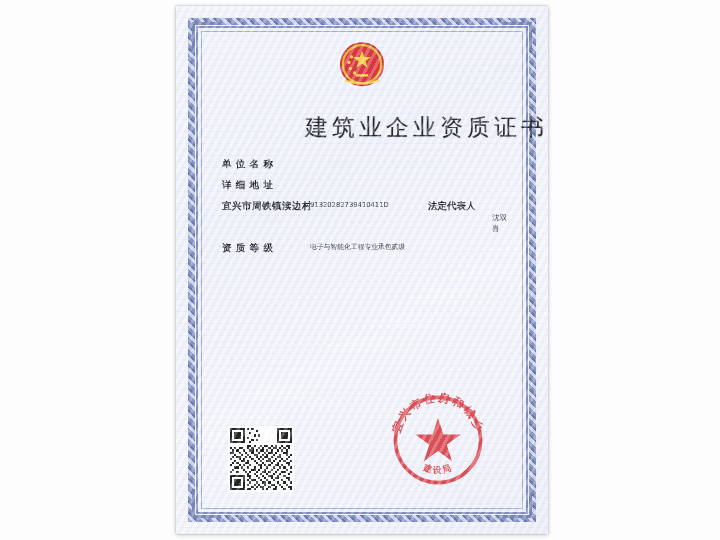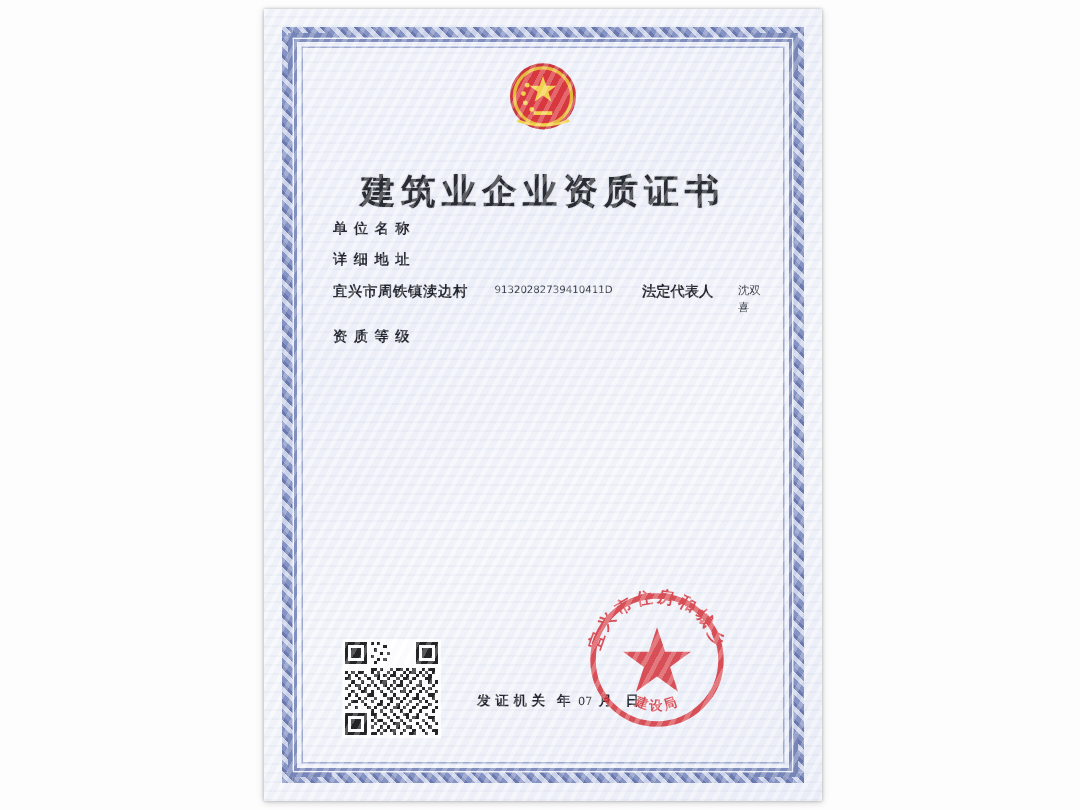"建筑业企业资质证书" .cert-title { font-weight: bold -> normal; text-align: center -> right }
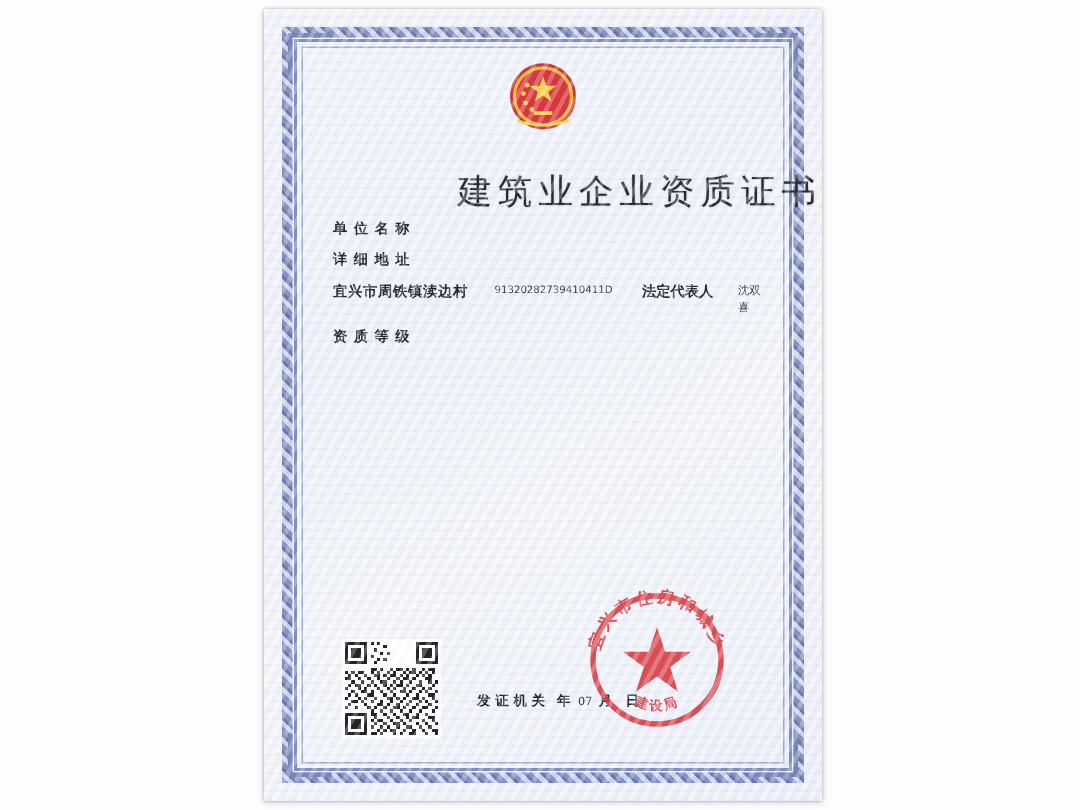"单 位 名 称" .fields { top: 140px -> 152px }
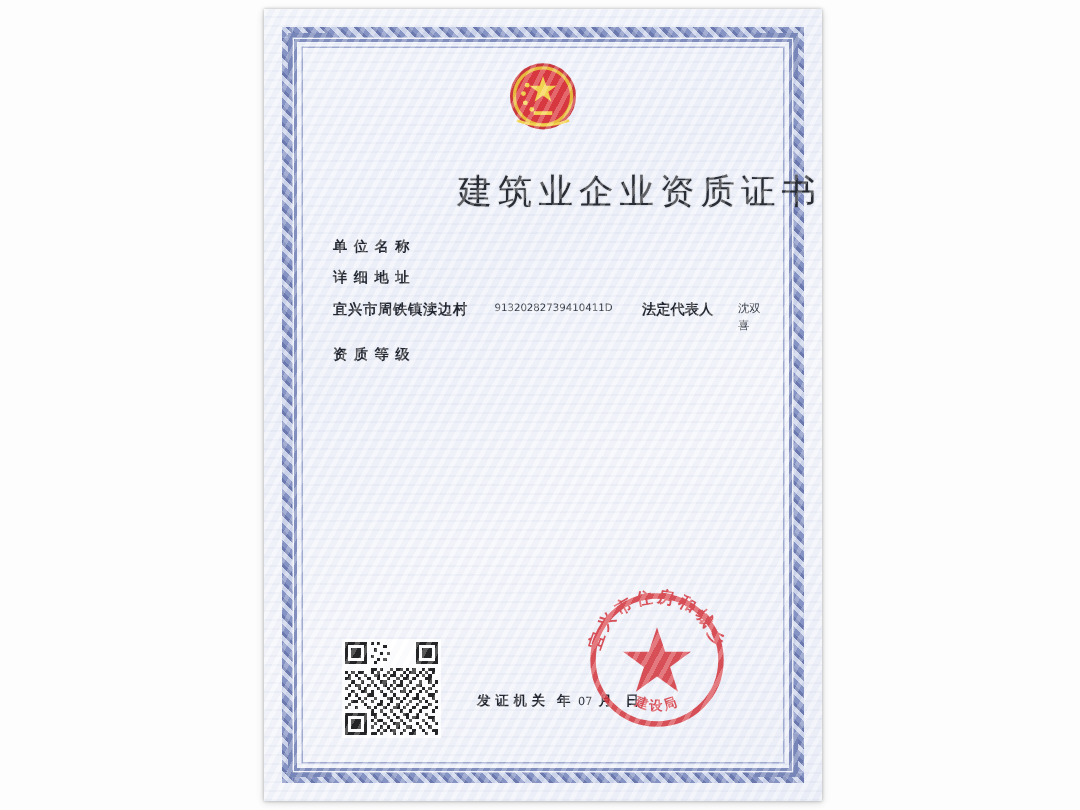"91320282739410411D" div.val { text-align: center -> none }
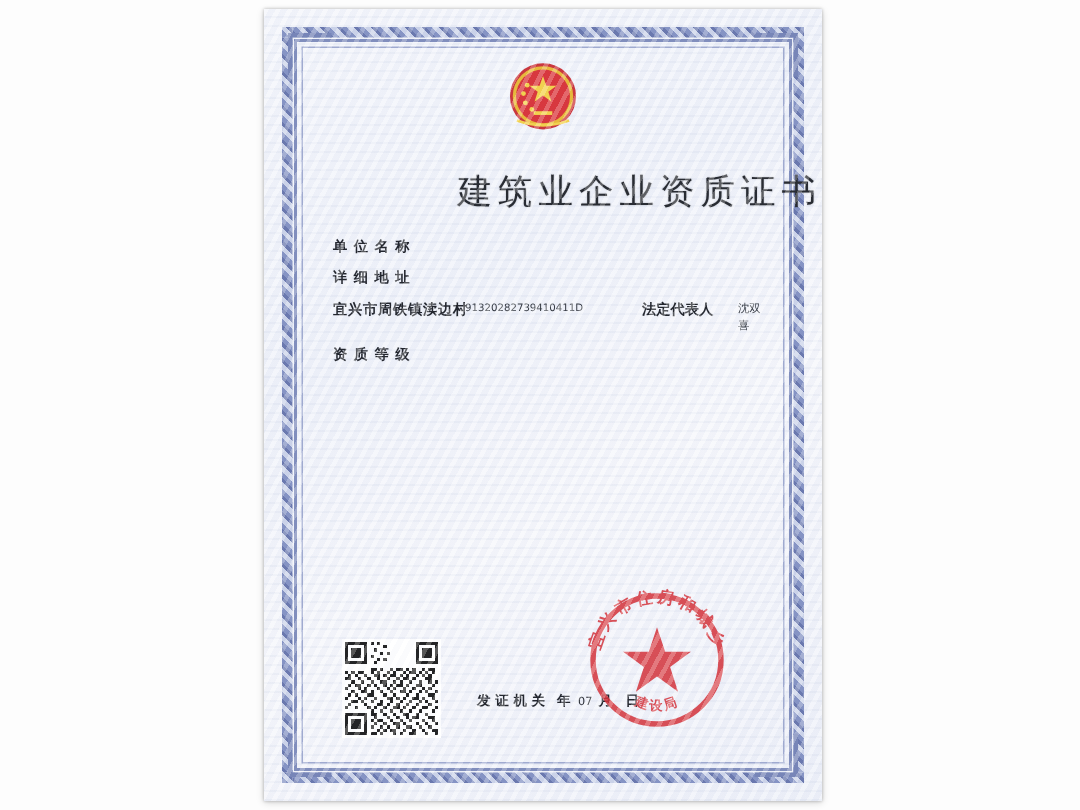"沈双喜" .val2 { margin-top: none -> 12px }
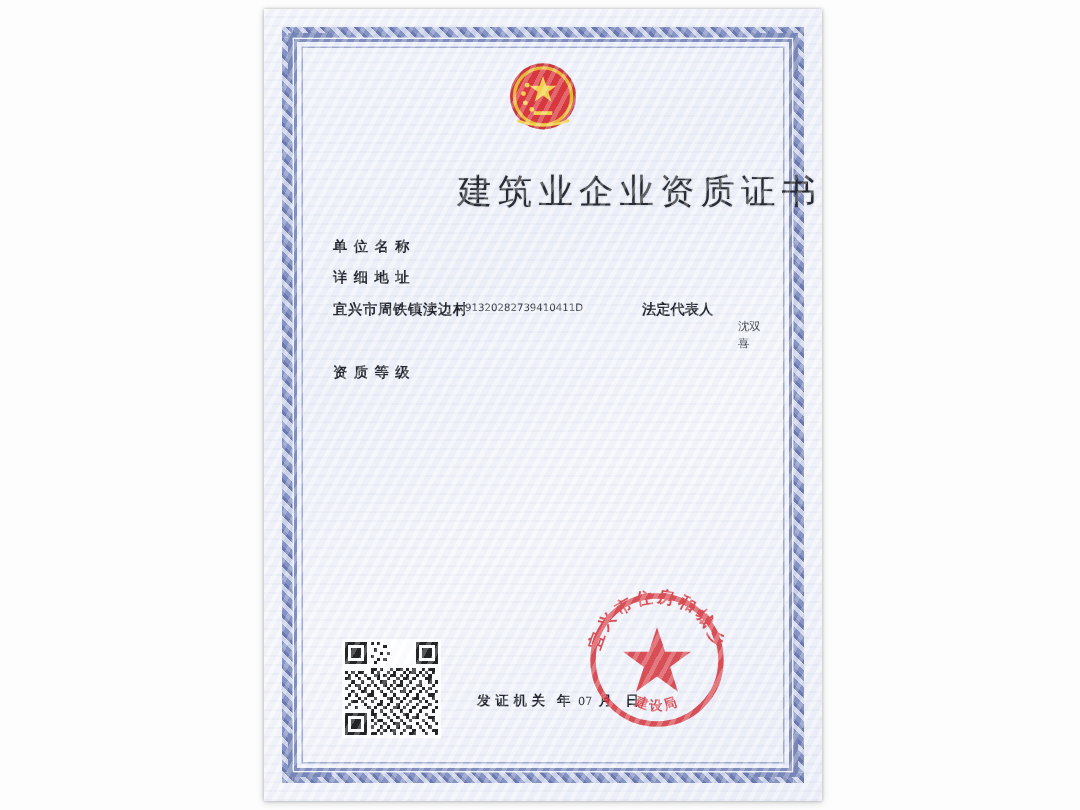"电子与智能化工程专业承包贰级" div { html: none -> <div>电子与智能化工程专业承包贰级</div> }
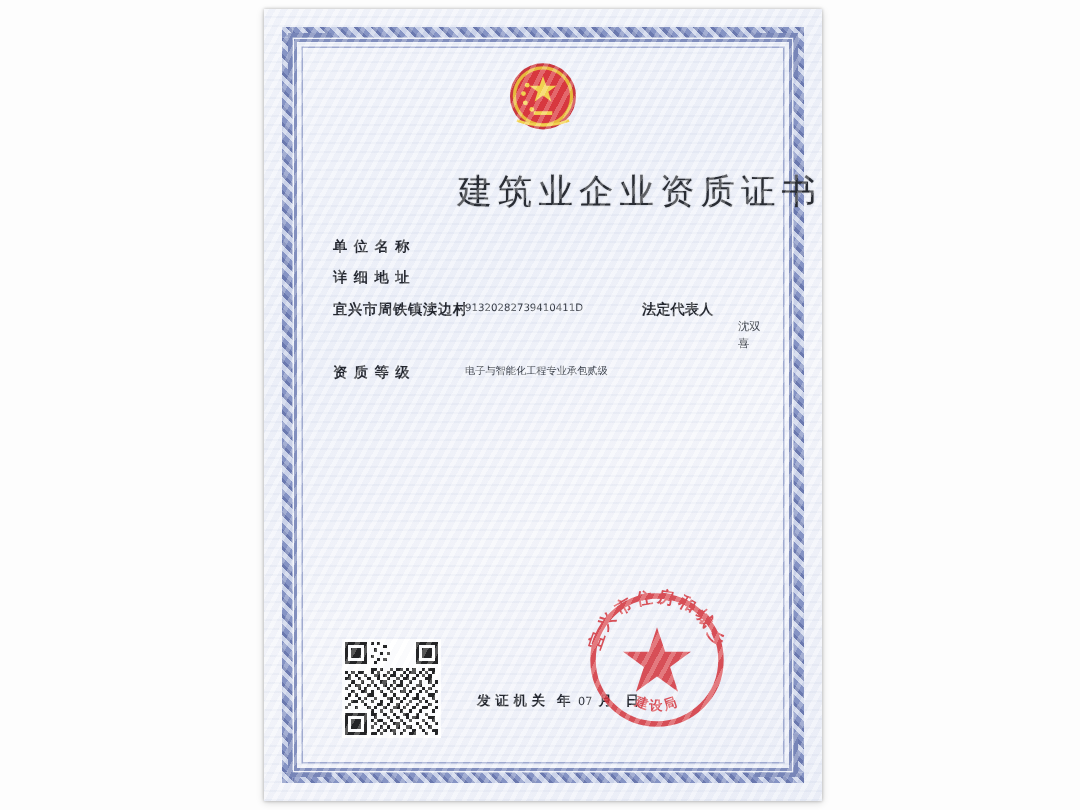"发 证 机 关" div.issue { html: <div> <span>发 证 机 关</span> <span></span> <span>年</span> <span>07</span> <span>月</span> <span></span> <span>日</span> </div> -> none }
